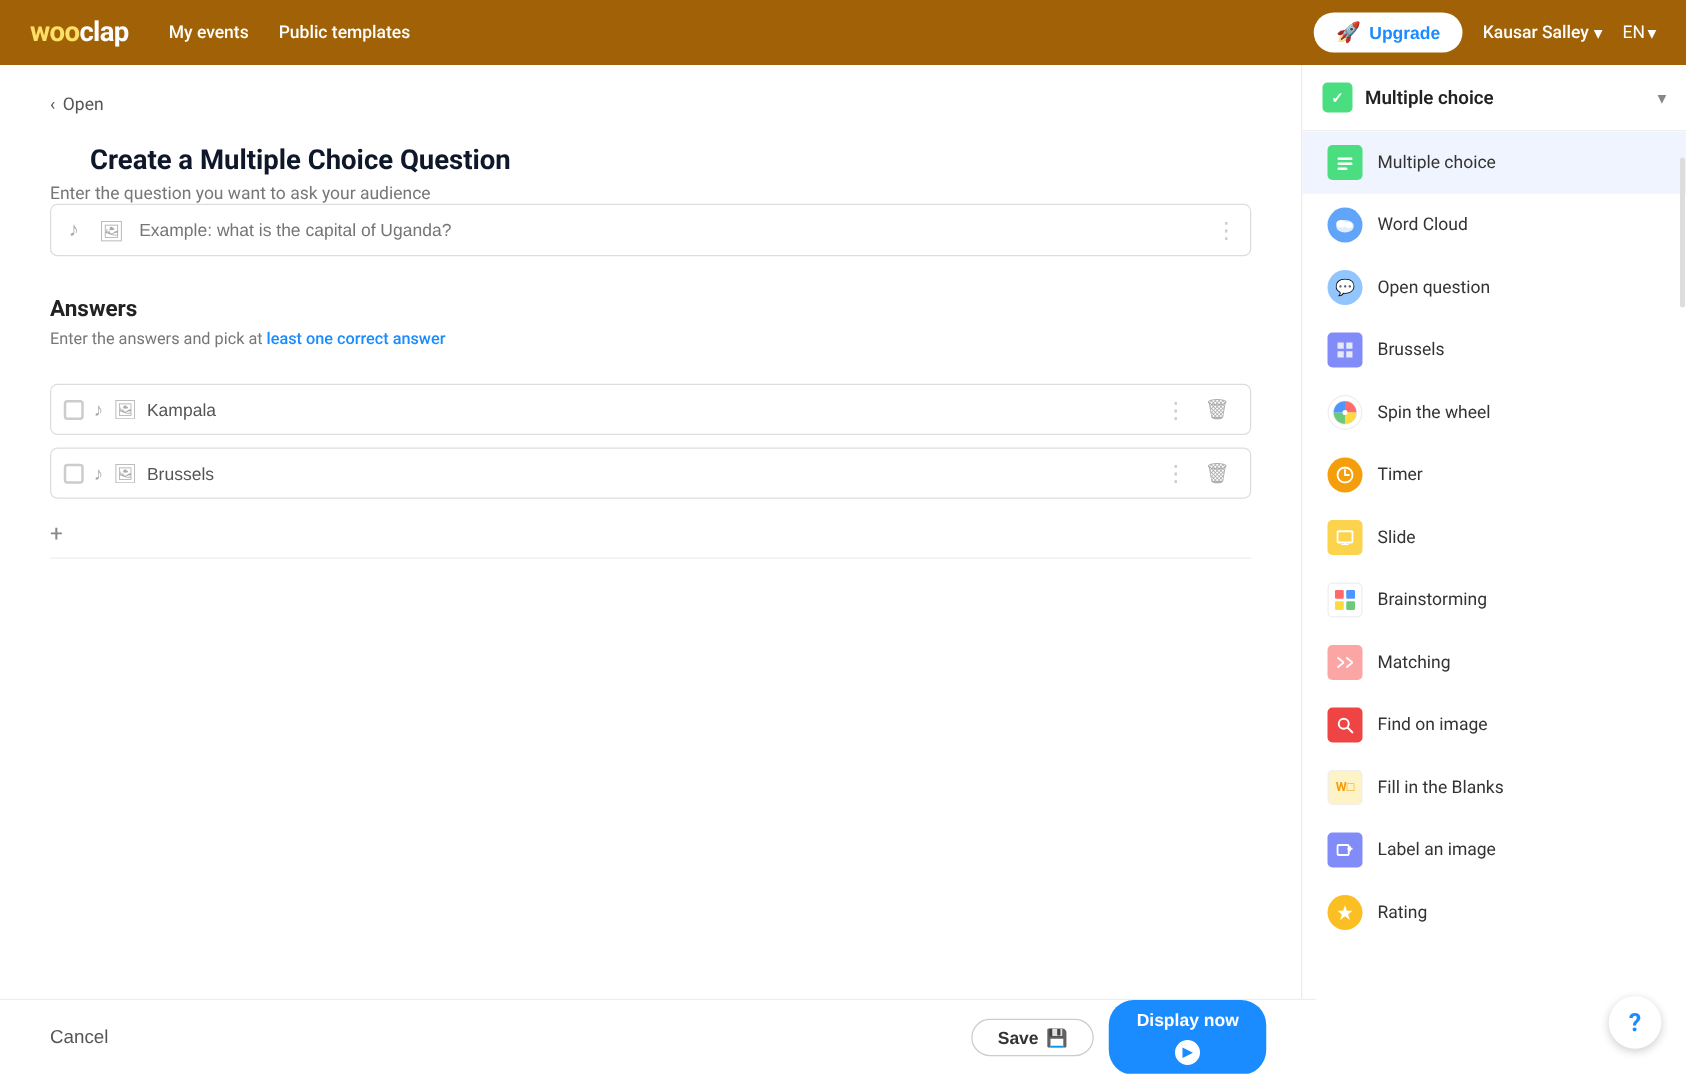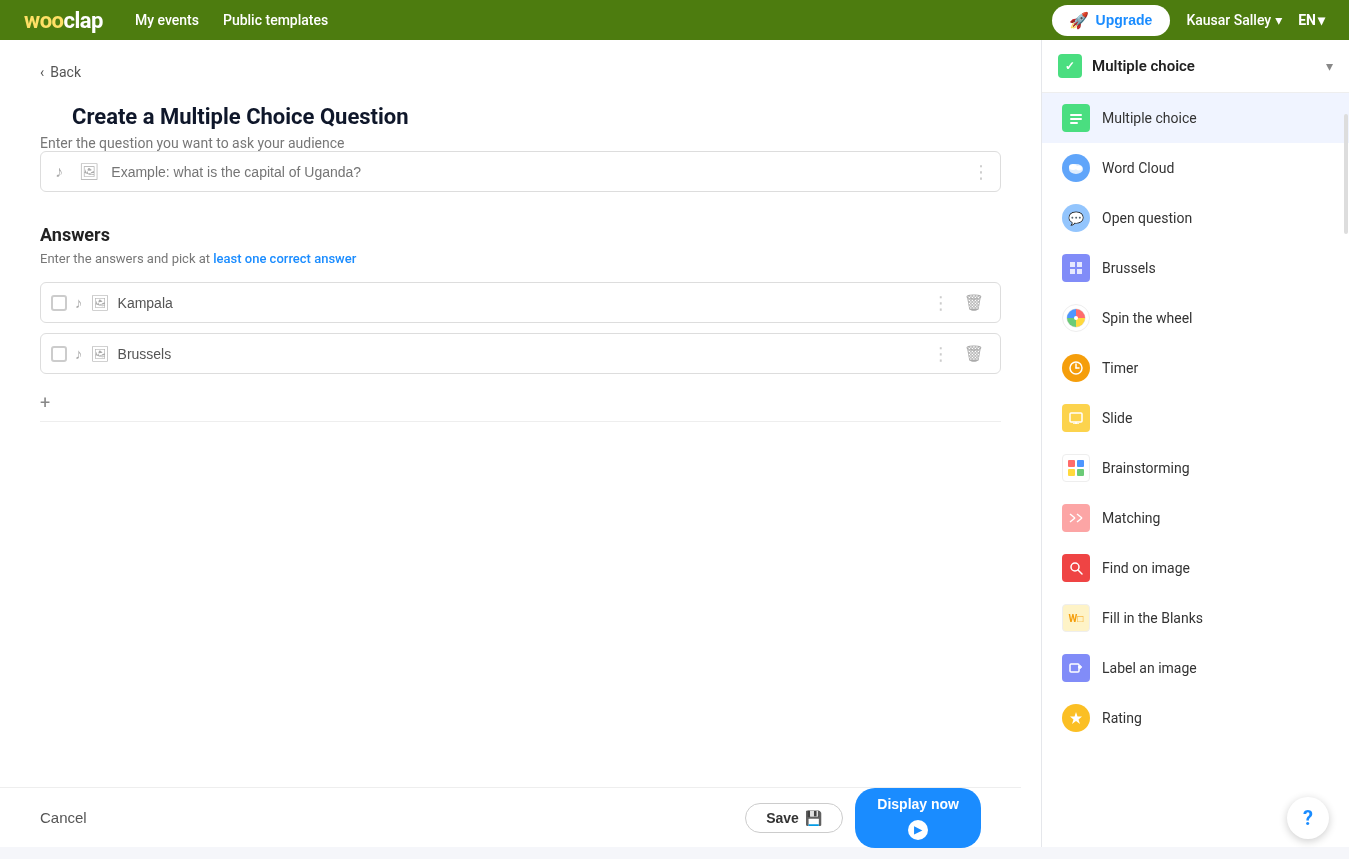"wooclap" .header { background: #4d7c0f -> #a16207; height: 40px -> 52px }
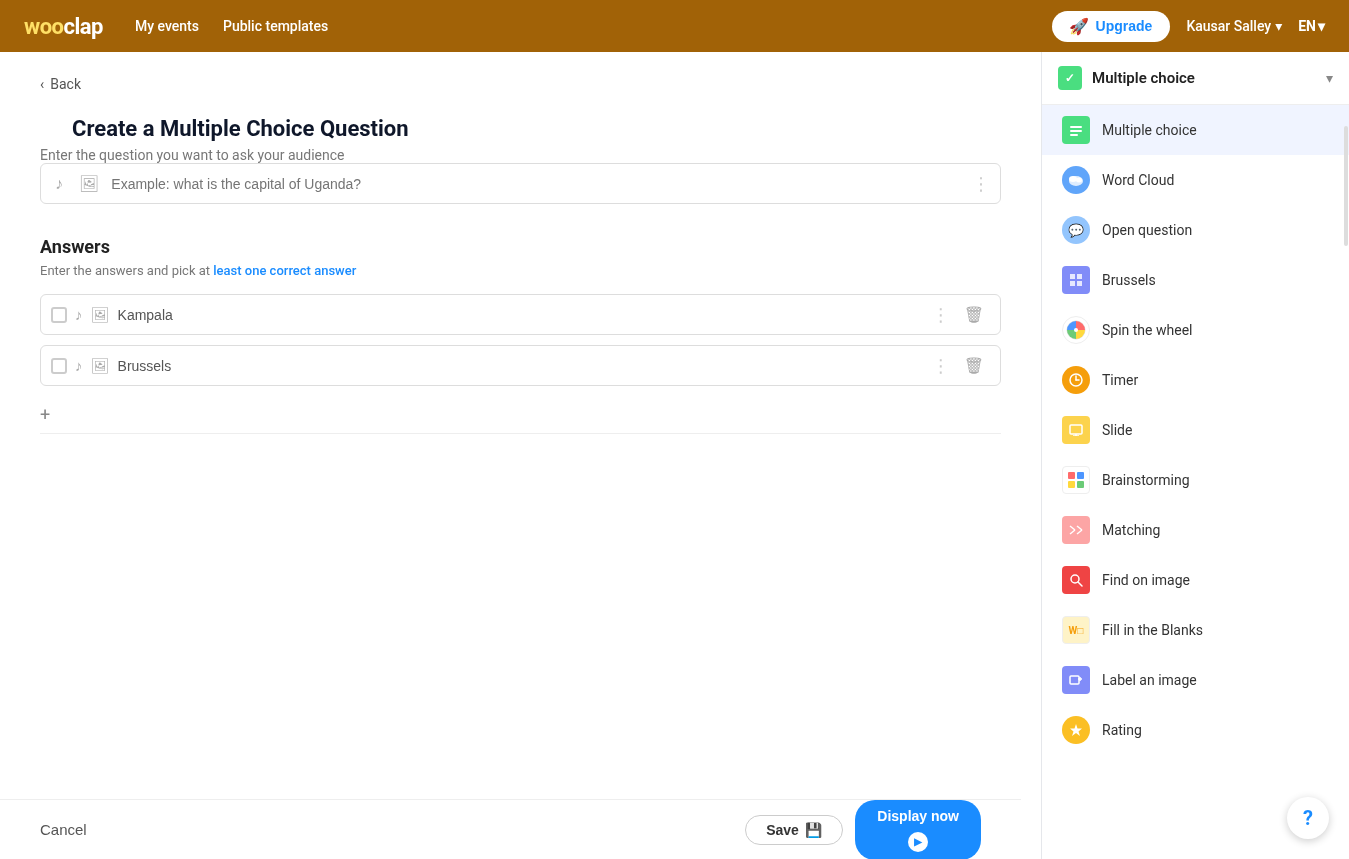"EN" .lang-menu { font-weight: 700 -> 400 }
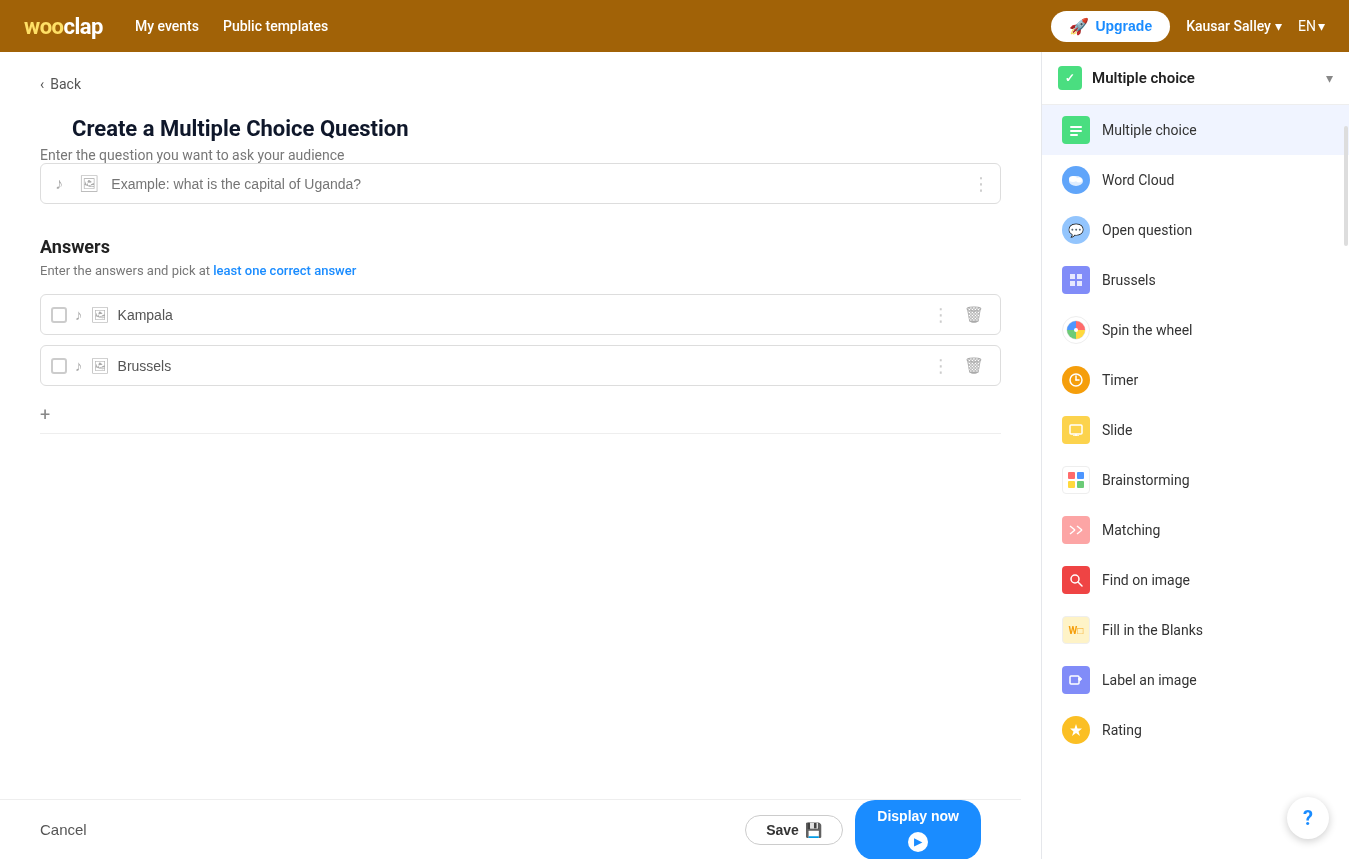"Back" span { text: Back -> Open }
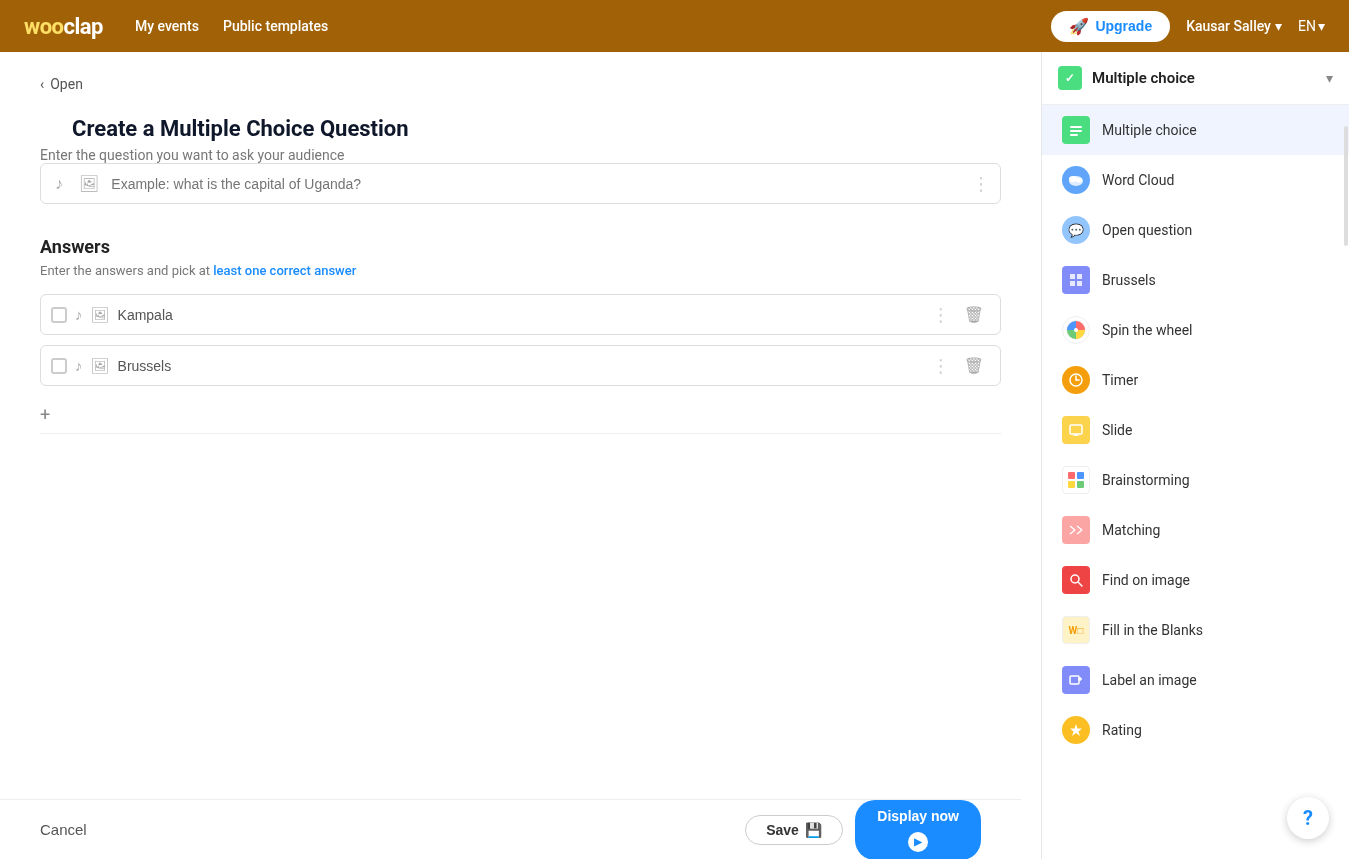"Enter the answers and pick" .section-subtitle { margin-bottom: 16px -> 28px }
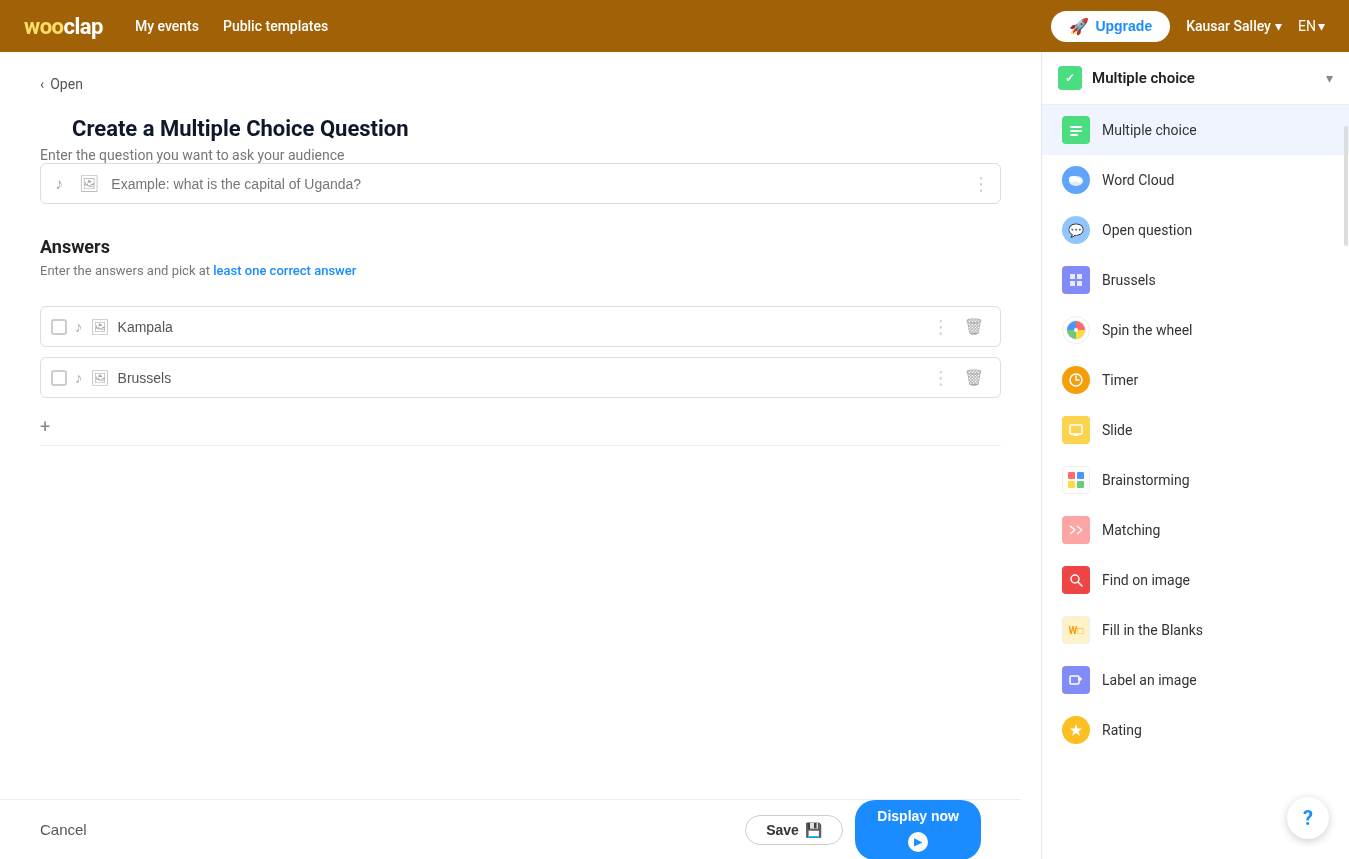"Cancel" .bottom-bar { right: 328px -> 296px }
